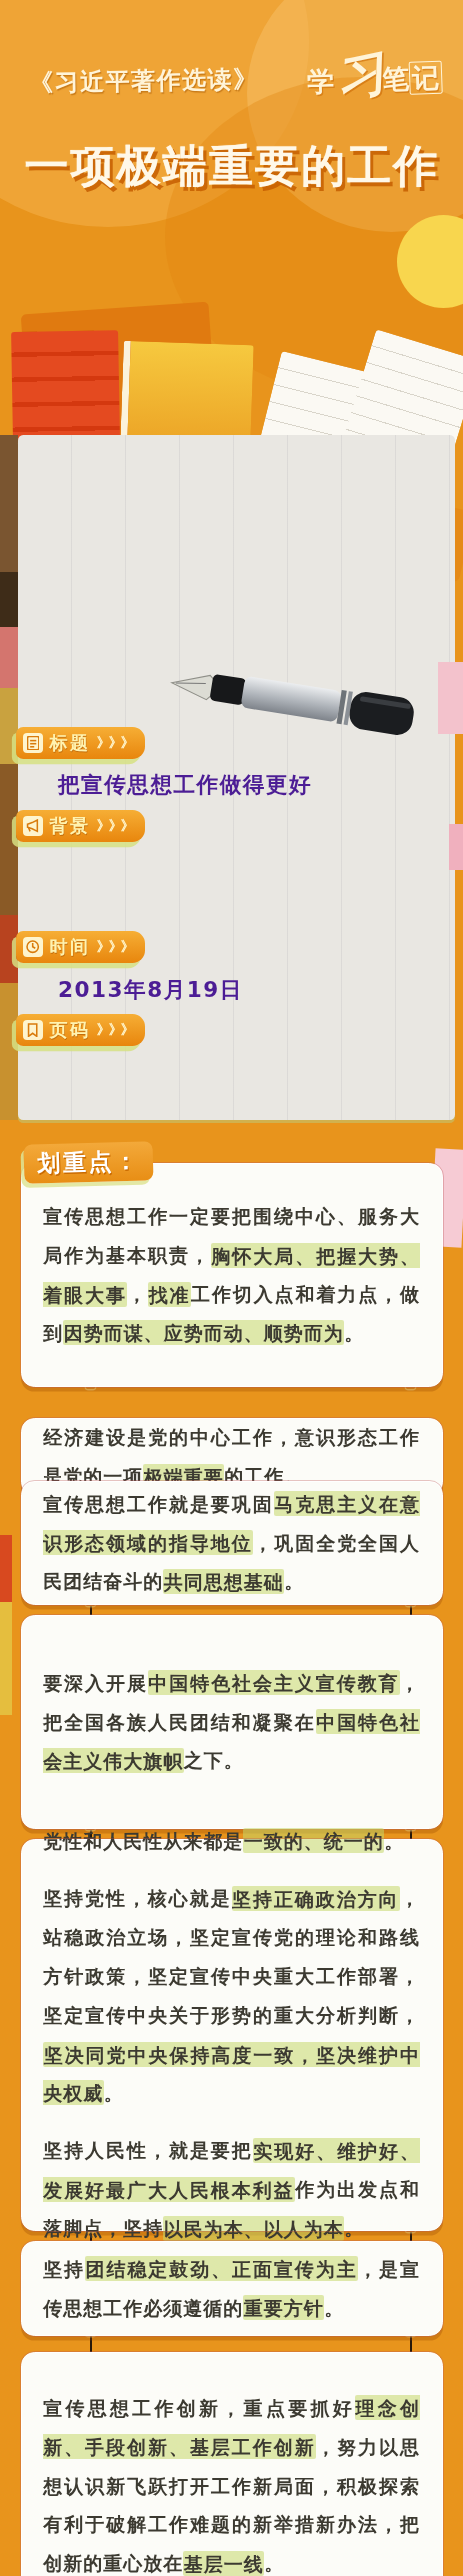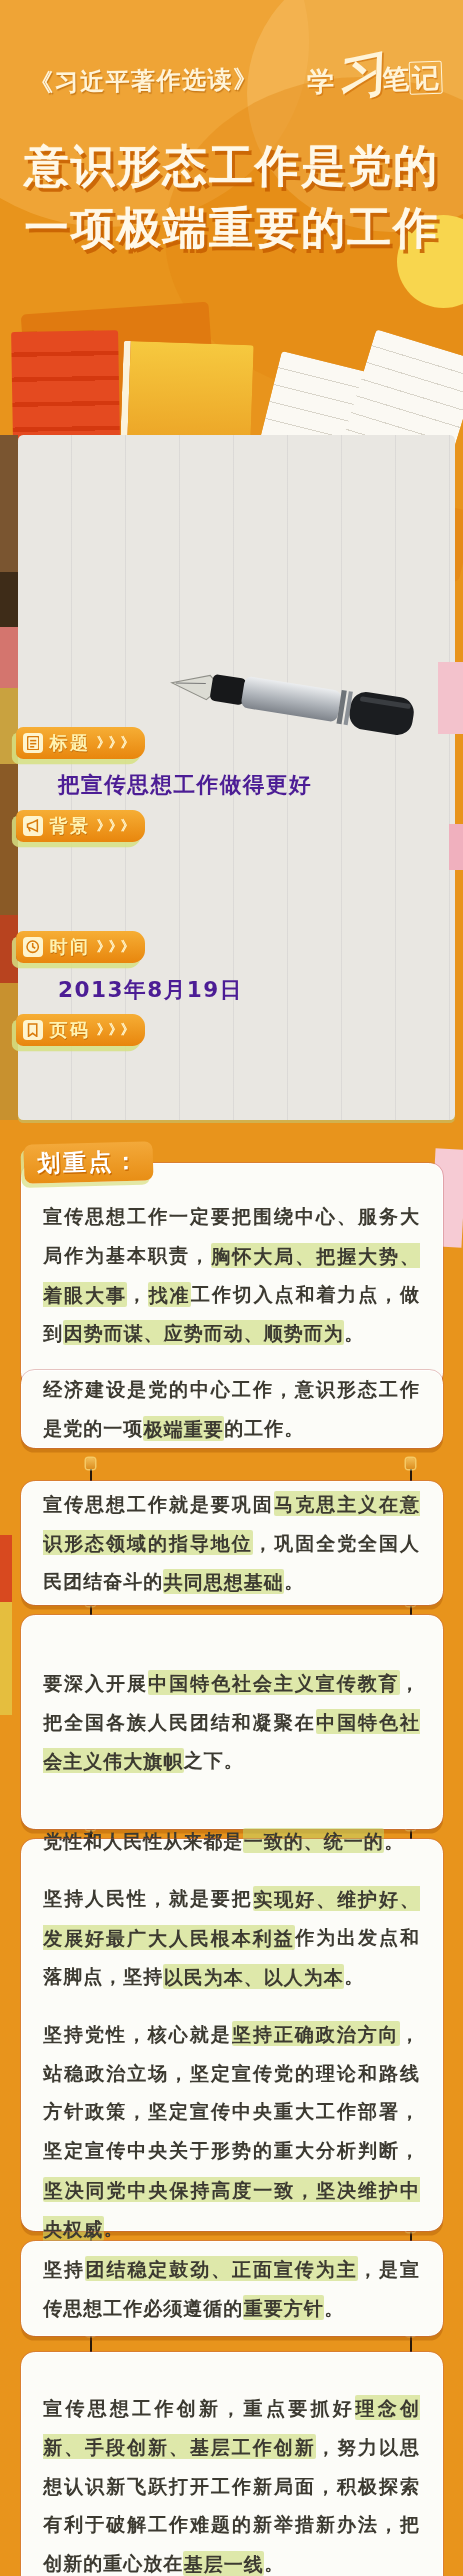"意识形态工作是党的" div { html: <div>意识形态工作是党的</div> -> none }
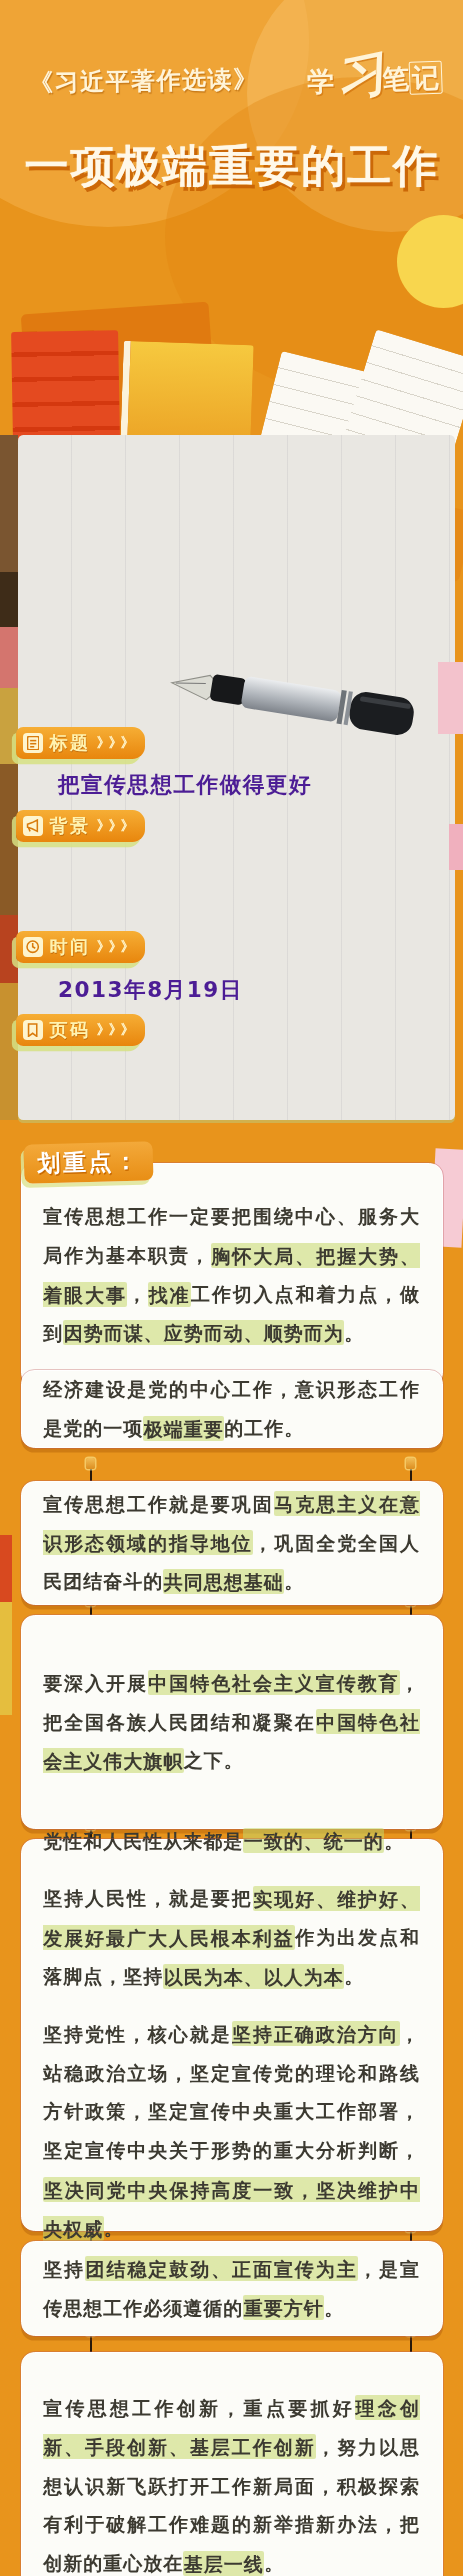"经济建设是党的中心工作，意识形态工作是党的一项极端重要的工作。" div.card { top: 1370px -> 1418px }
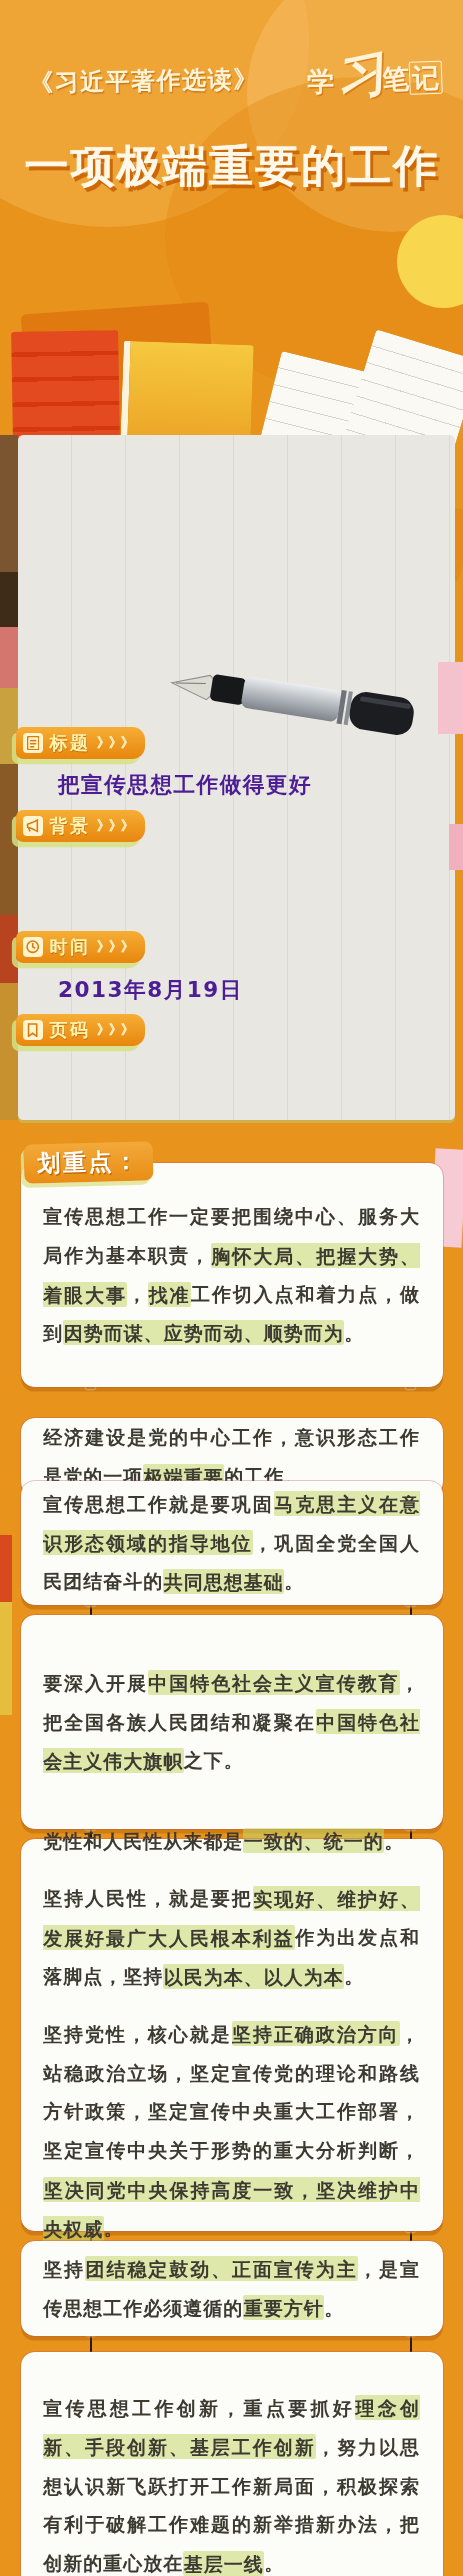"坚持人民性，就是要把实现好、维护好、发展好最广大人民根本利益作为出发点和落脚点，" p.rich-p { order: before "坚持党性，核心就是坚持正确政治方向，站稳政治立场，坚定宣传党的理论和路线方针政策" -> after "坚持党性，核心就是坚持正确政治方向，站稳政治立场，坚定宣传党的理论和路线方针政策" }
